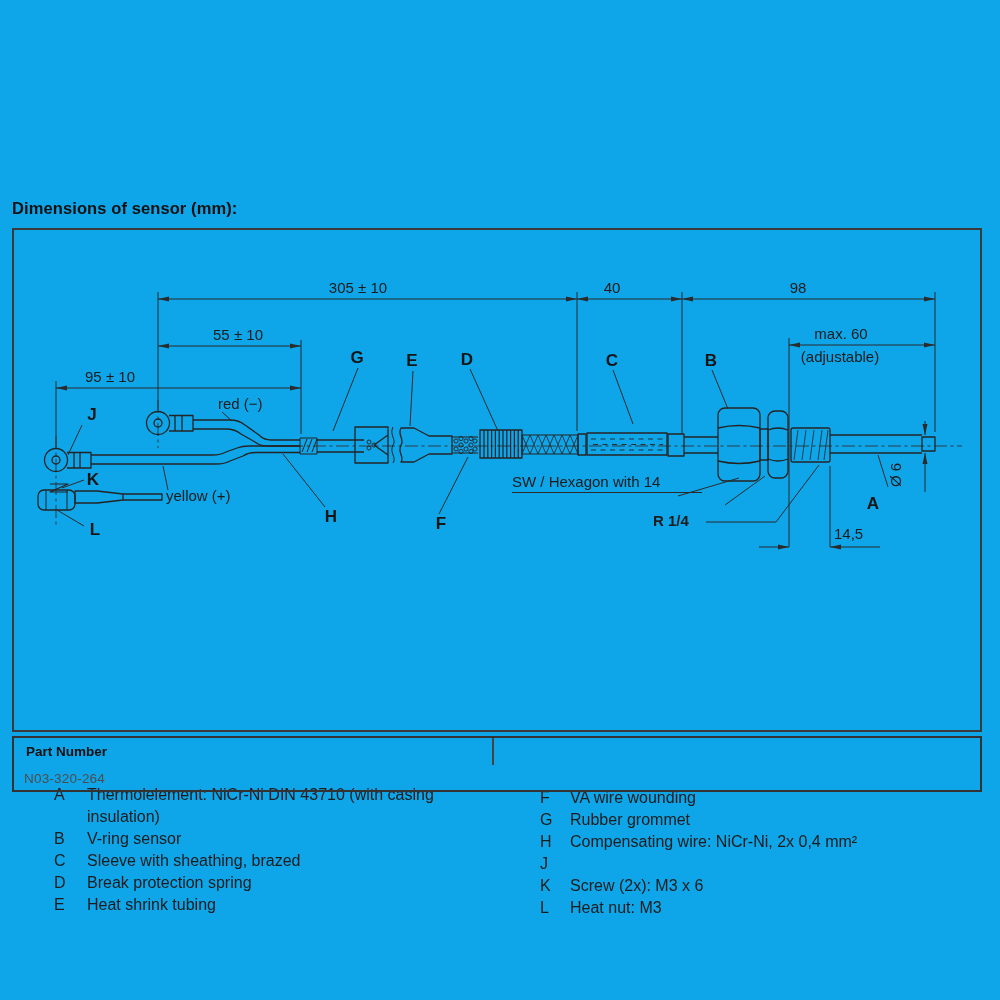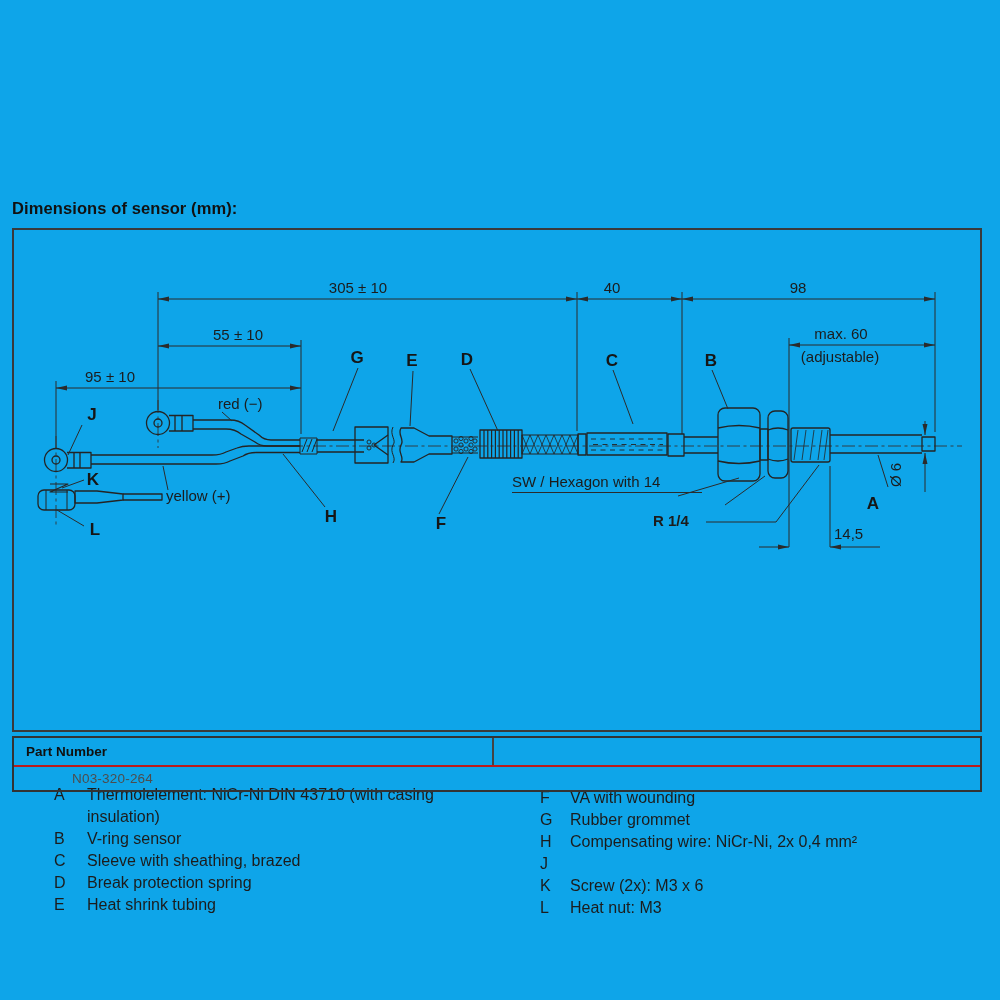"Part Number" .pt-header { border-bottom: 2px solid #b91c1c -> 2px solid #0ea5e9 }
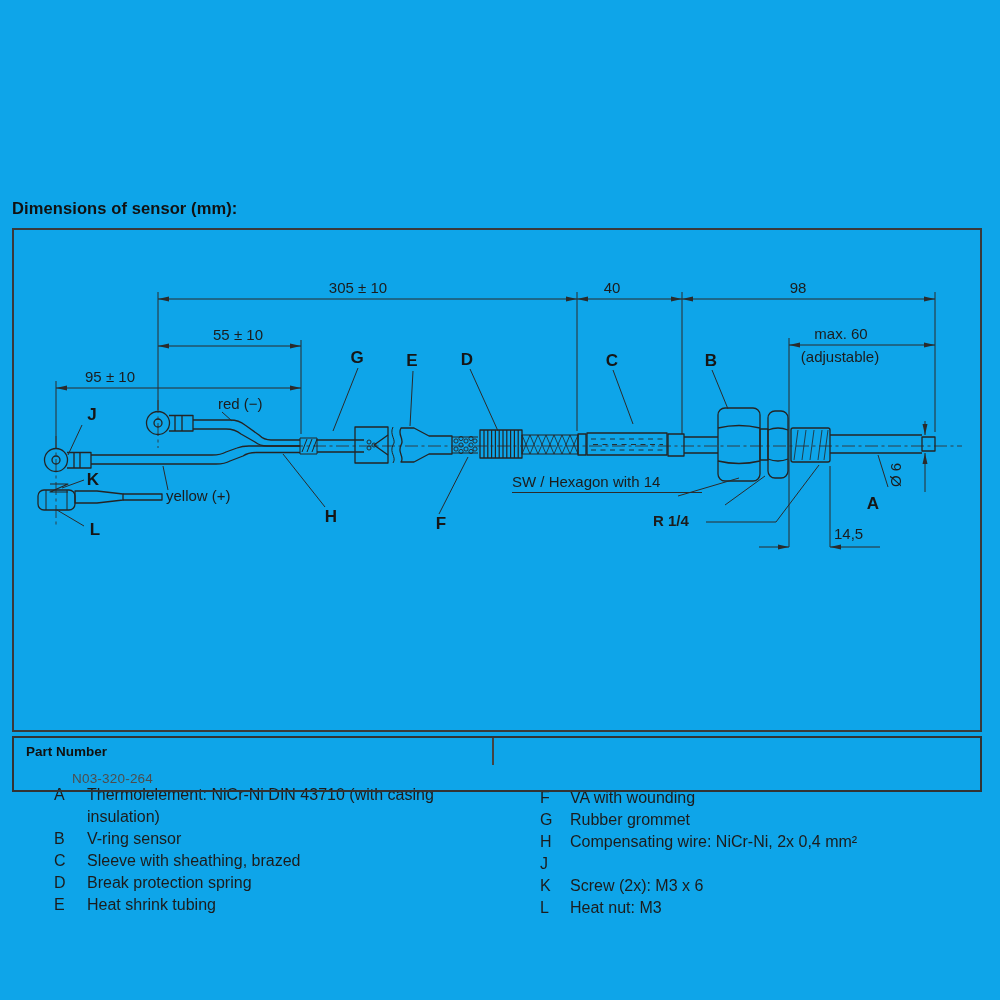"N03-320-264" .pt-value-row { padding-left: 48px -> none }
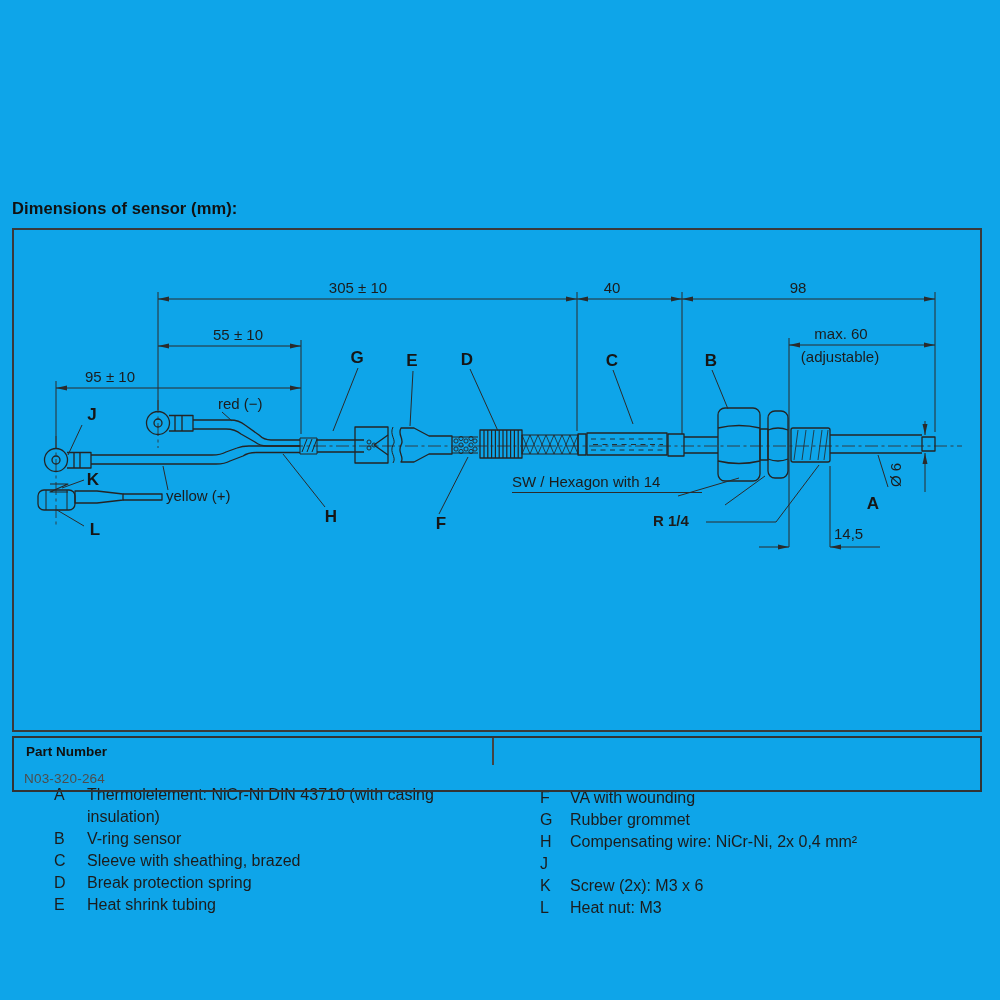"VA with wounding" span.legend-text { text: with -> wire }
